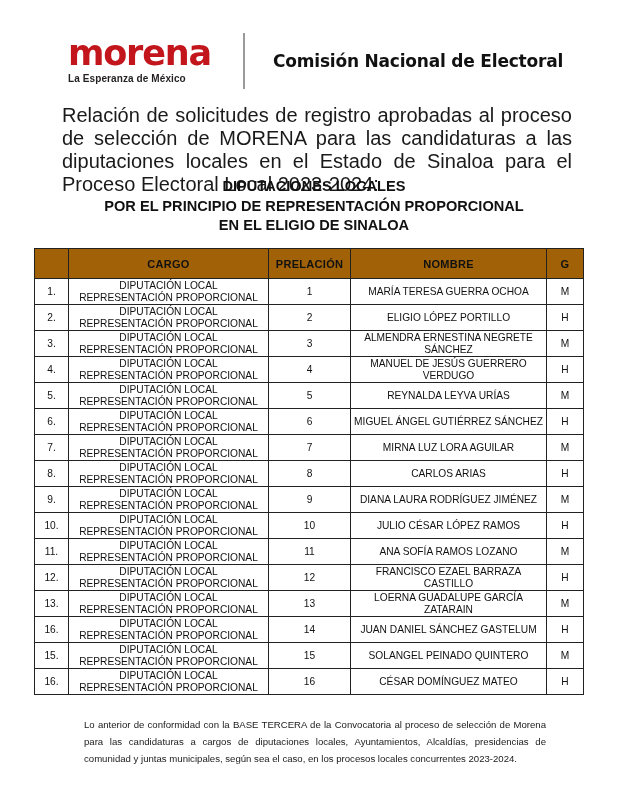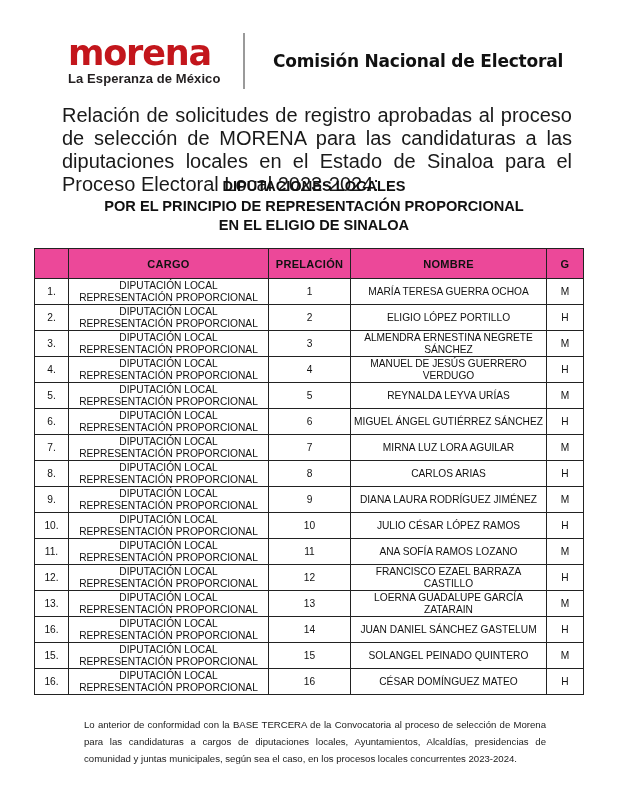"La Esperanza de México" .logo-tag { font-size: 13px -> 10px }
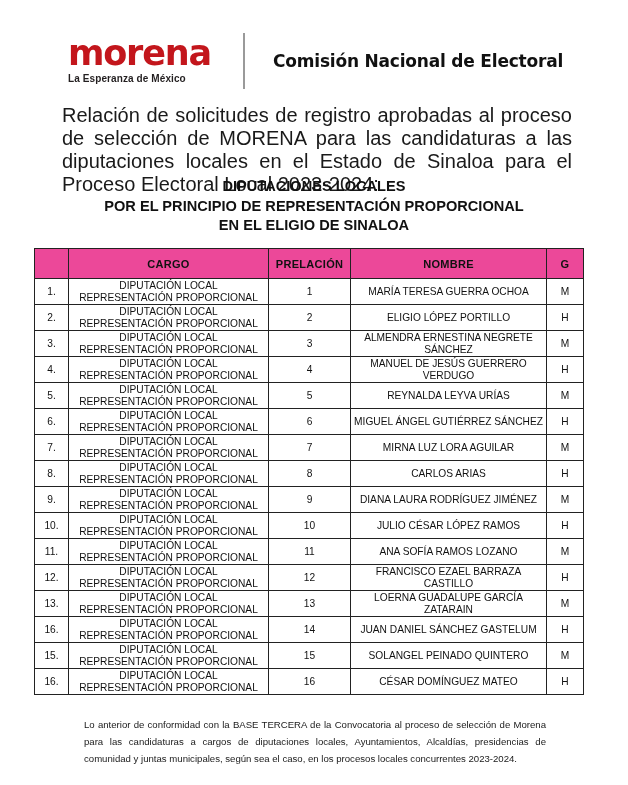"CARGO" table.reg thead th { background: #ec4899 -> #a16207 }
